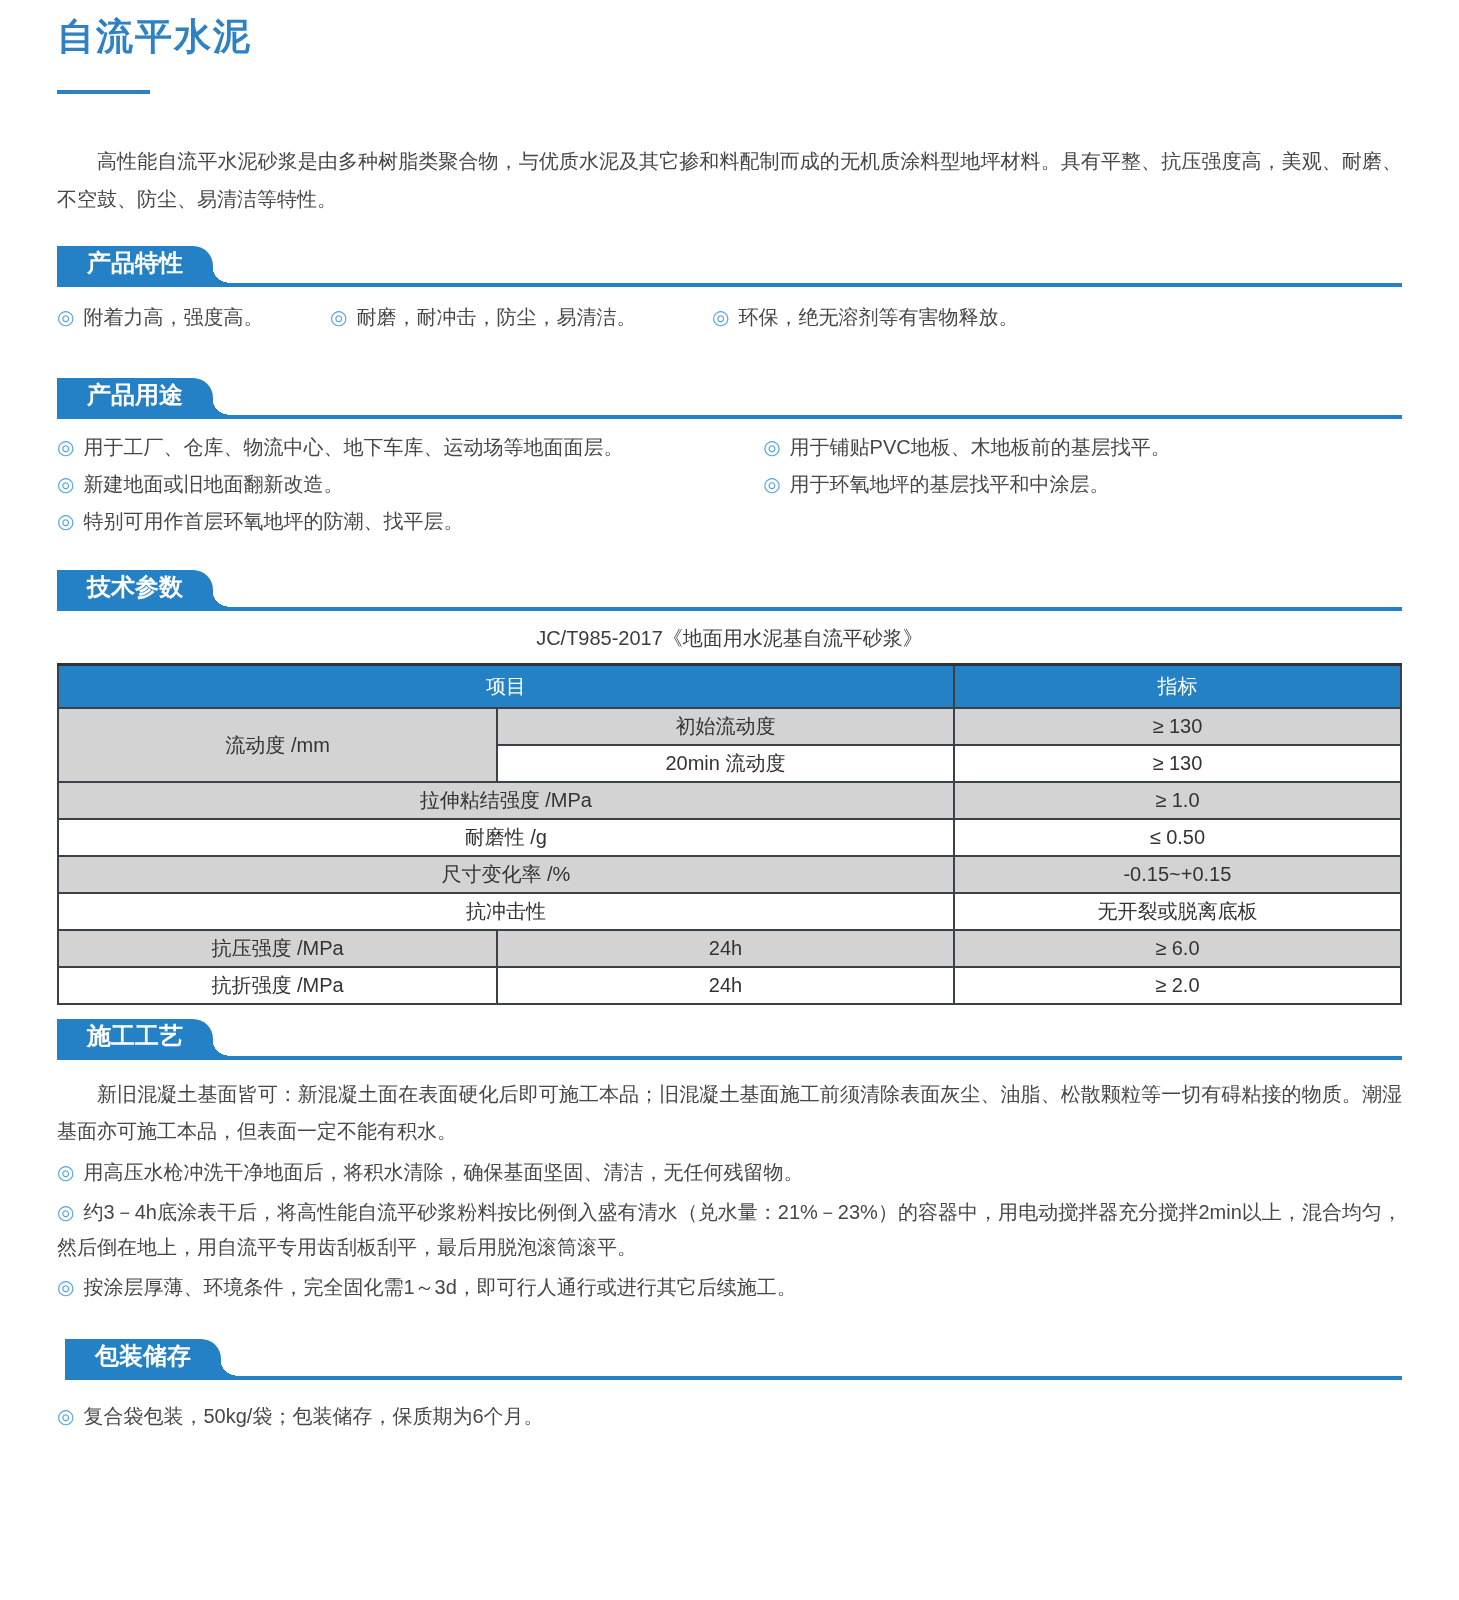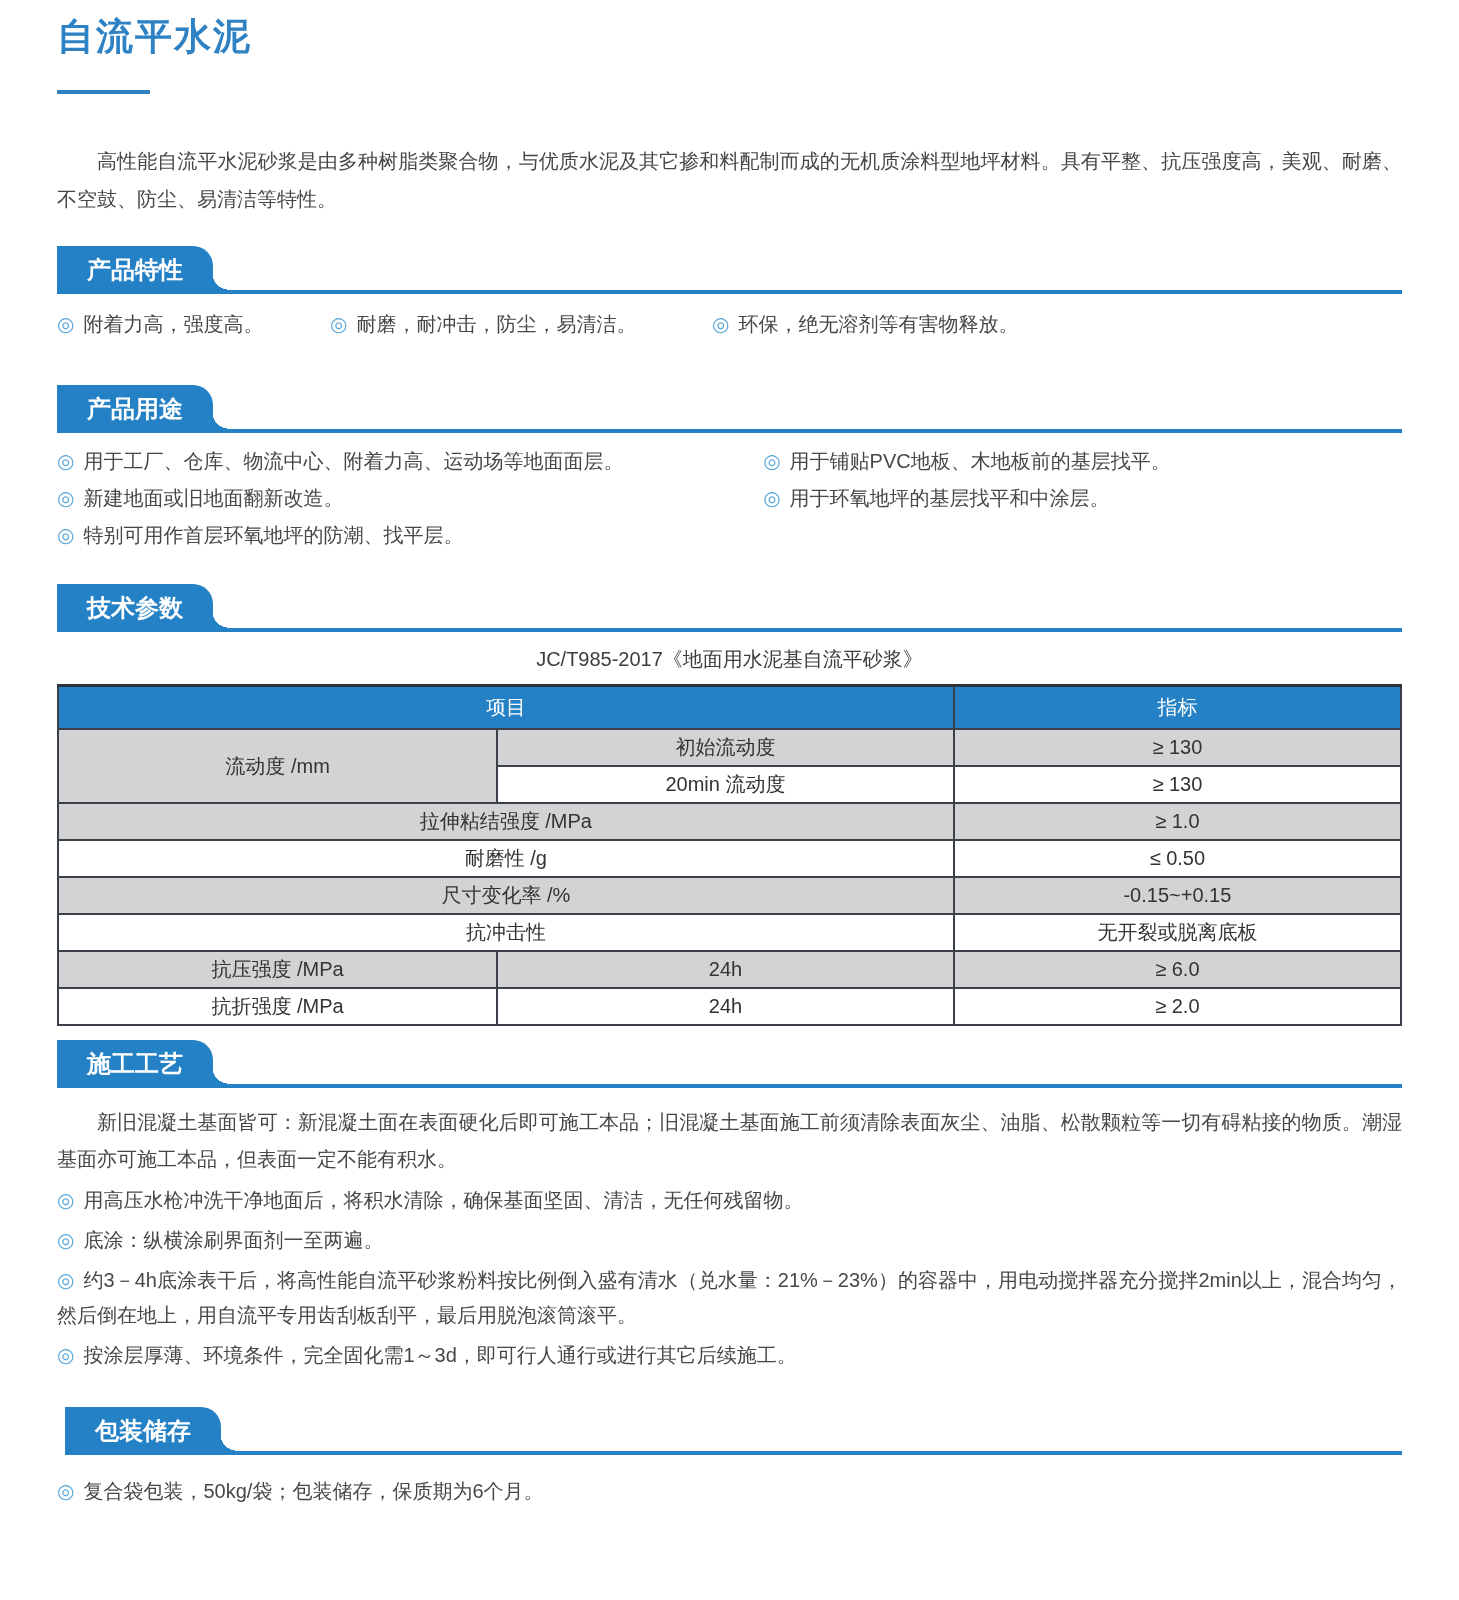"产品特性" .sec-tab { padding: 9px 30px 5px 30px -> 2px 30px 5px 30px }
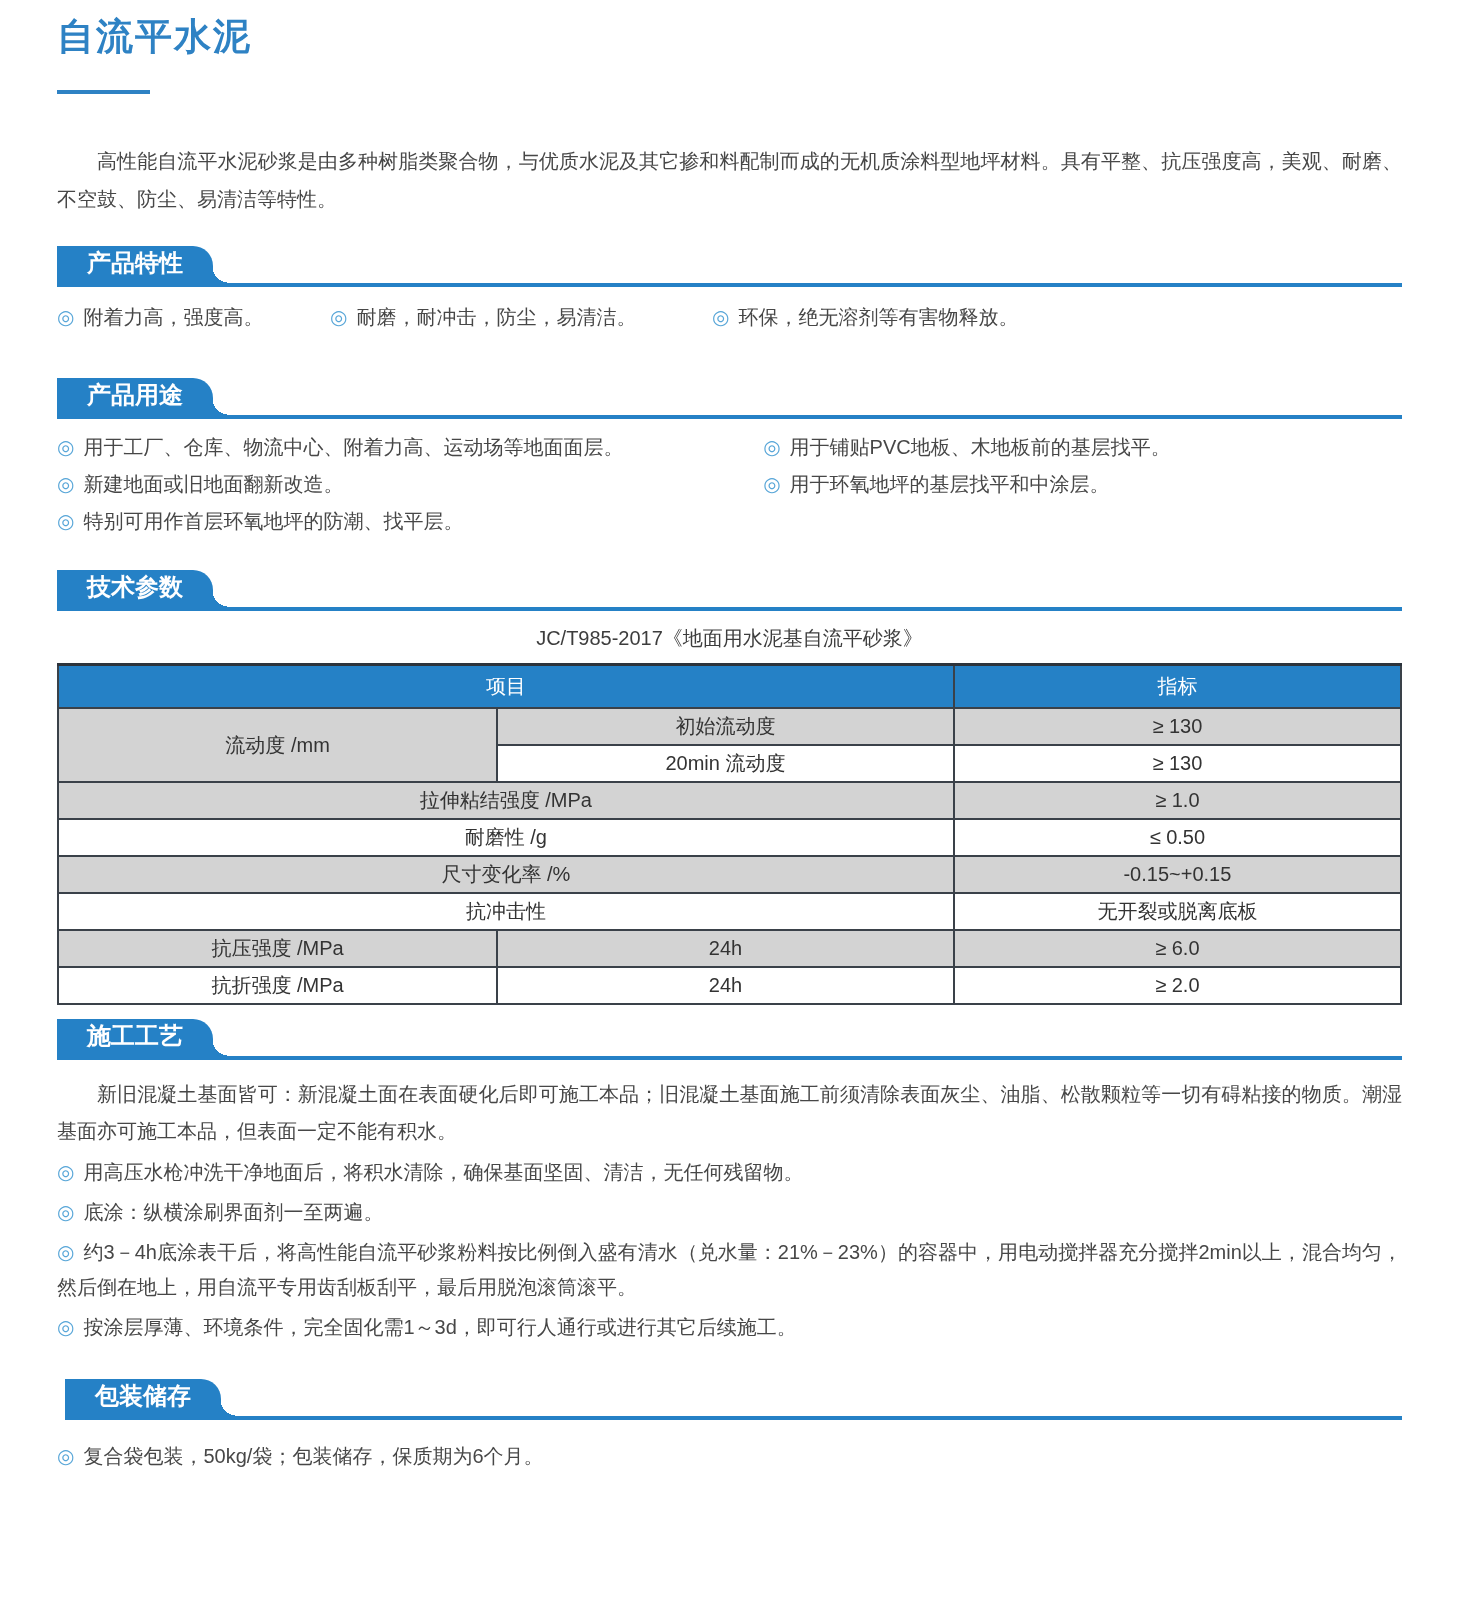"用于工厂、仓库、物流中心、附着力高、运动场等地面面层。" span { text: 附着力高 -> 地下车库 }
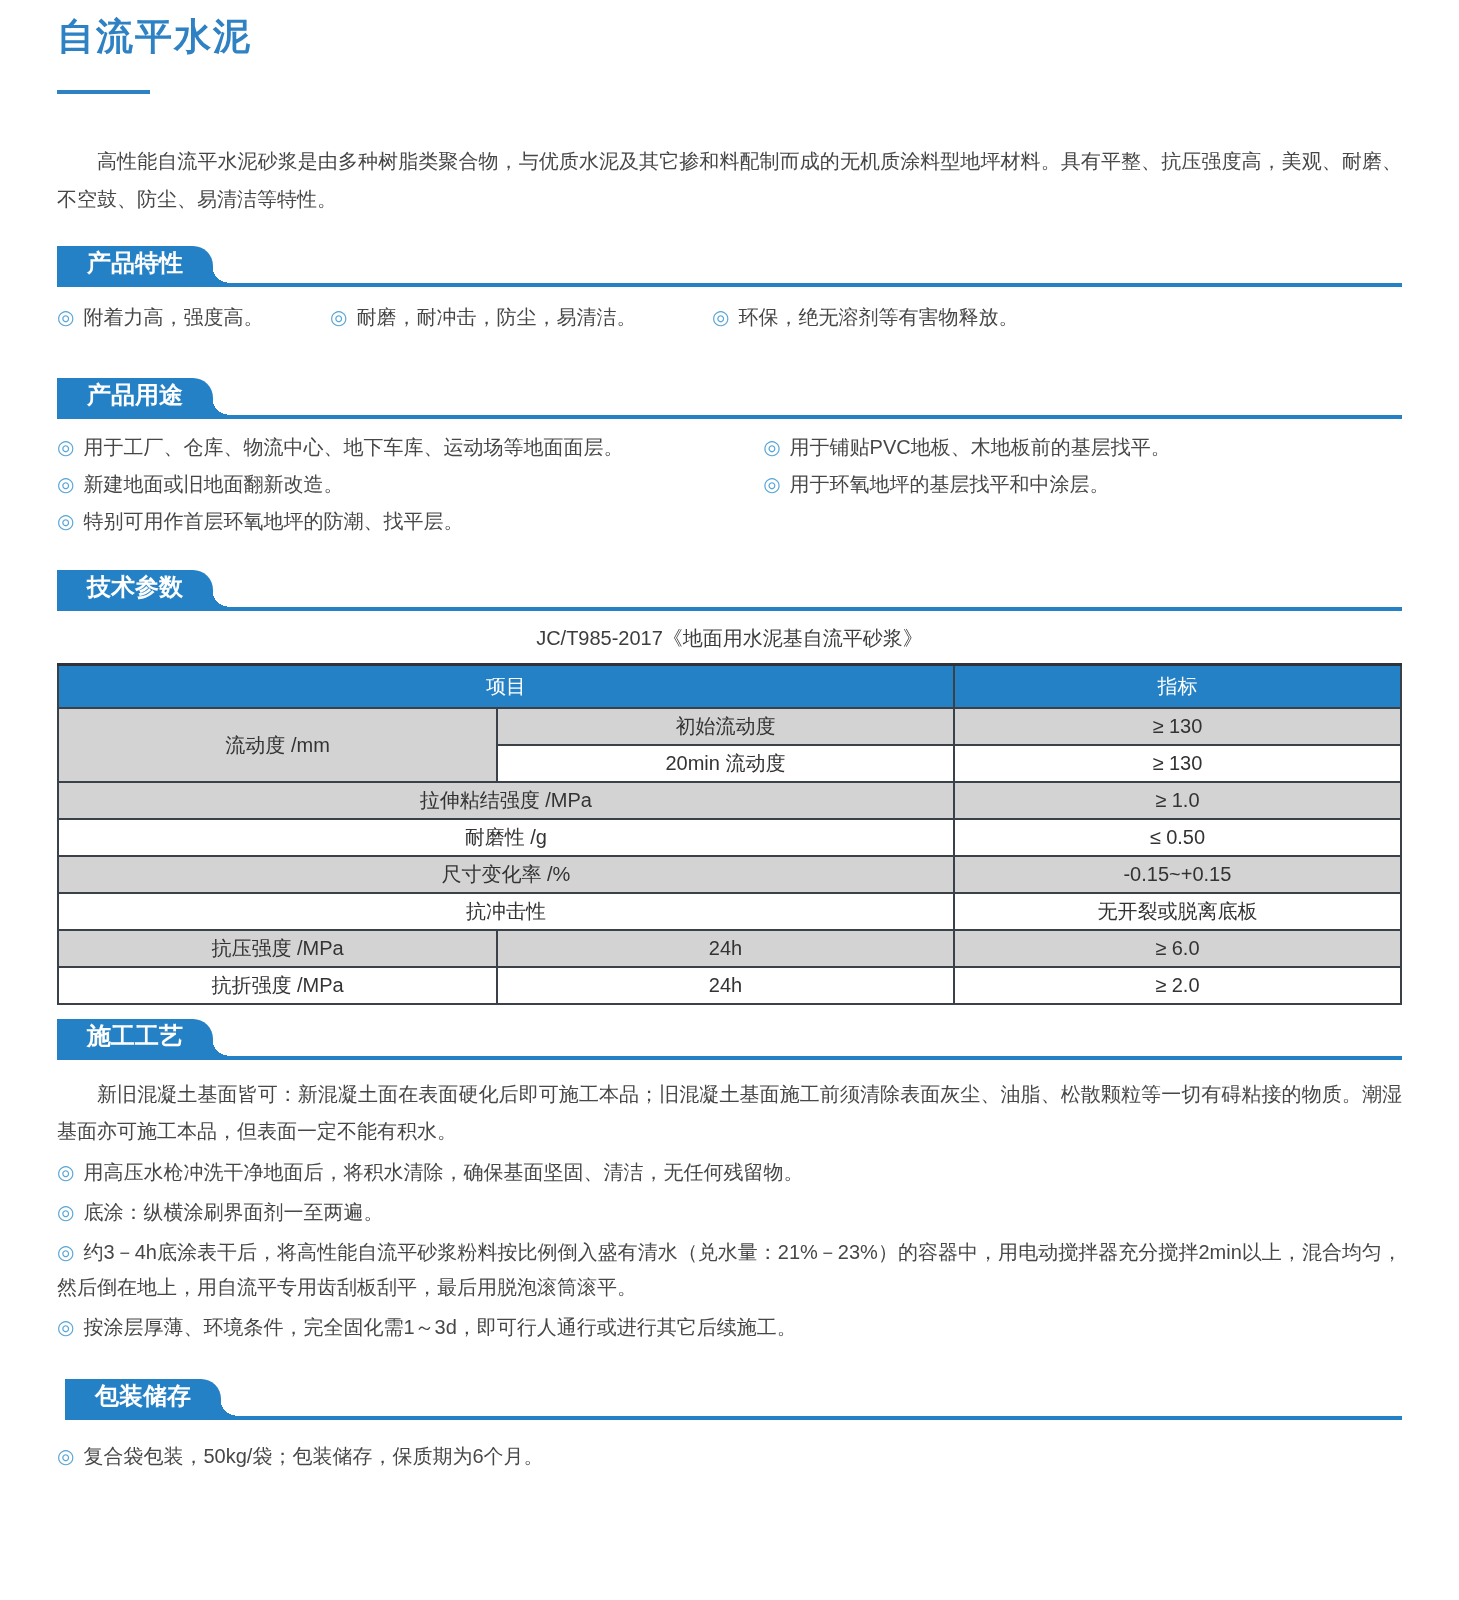"◎ 底涂：纵横涂刷界面剂一至两遍。" p.process-li { html: <p><span>◎</span><span>底涂：纵横涂刷界面剂一至两遍。</span></p> -> none }
